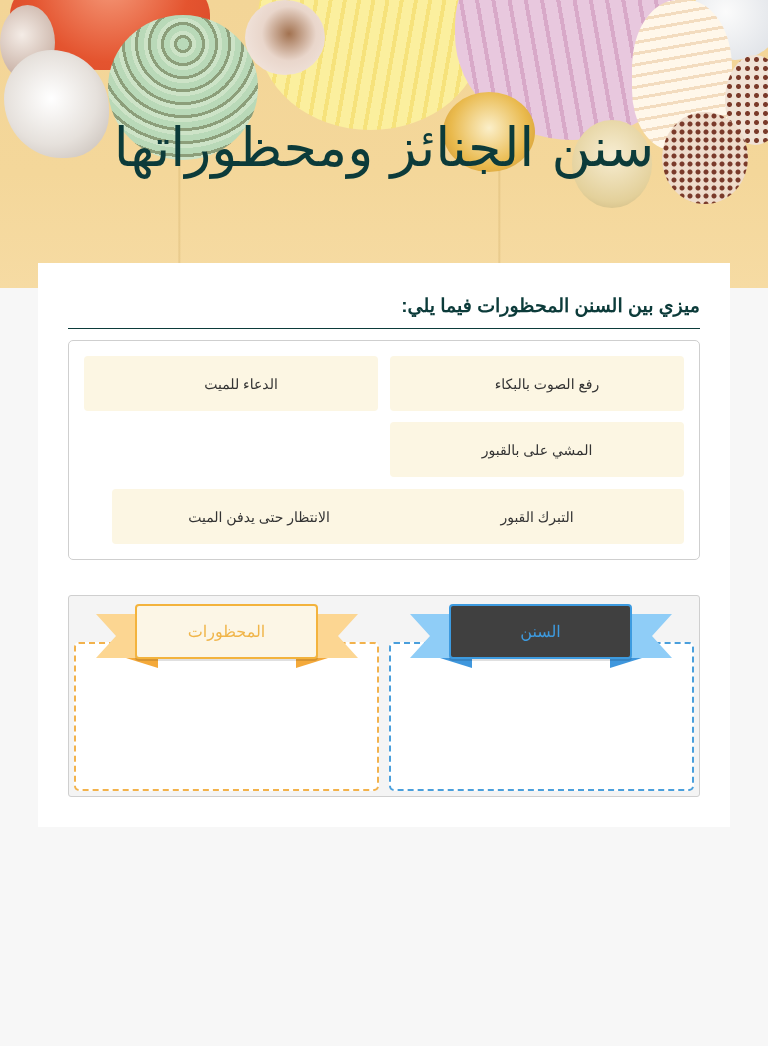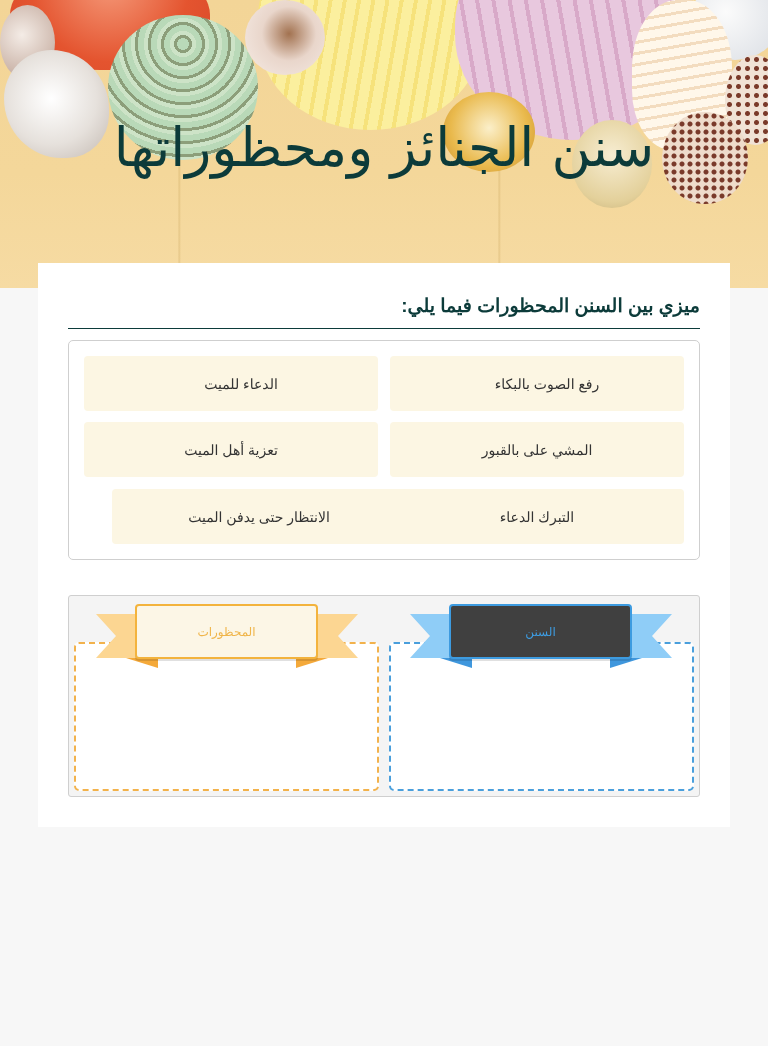"تعزية أهل الميت" div.chip { html: <div>تعزية أهل الميت</div> -> none }
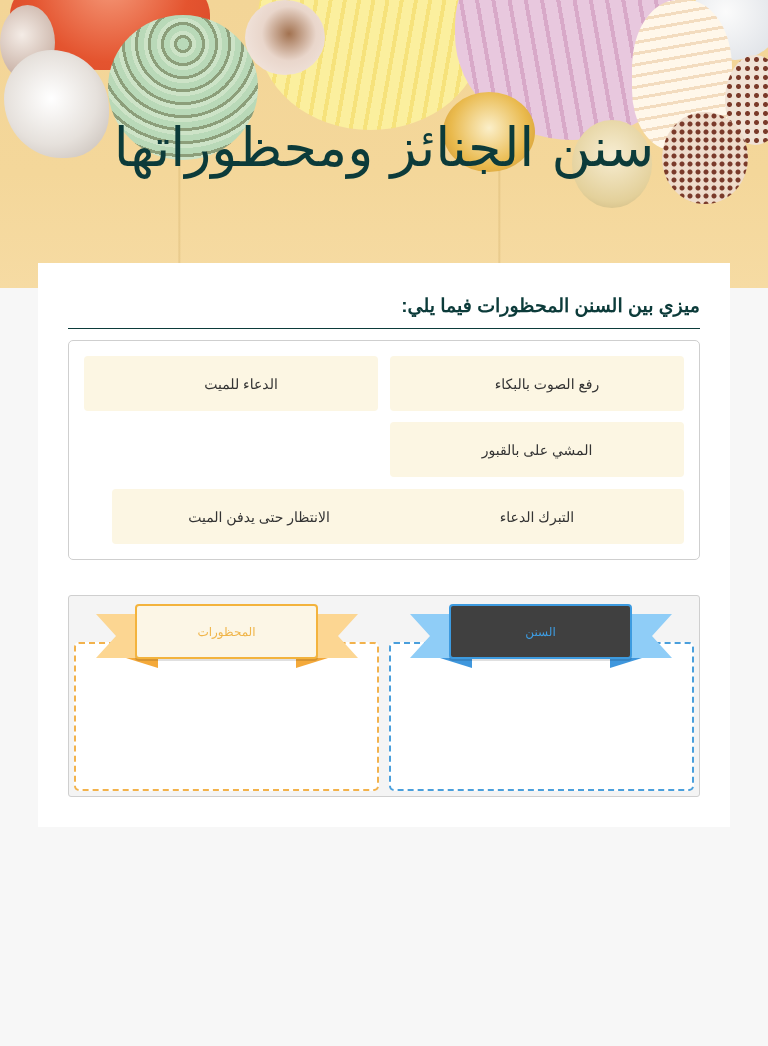"التبرك الدعاء" div.chip { text: الدعاء -> القبور }
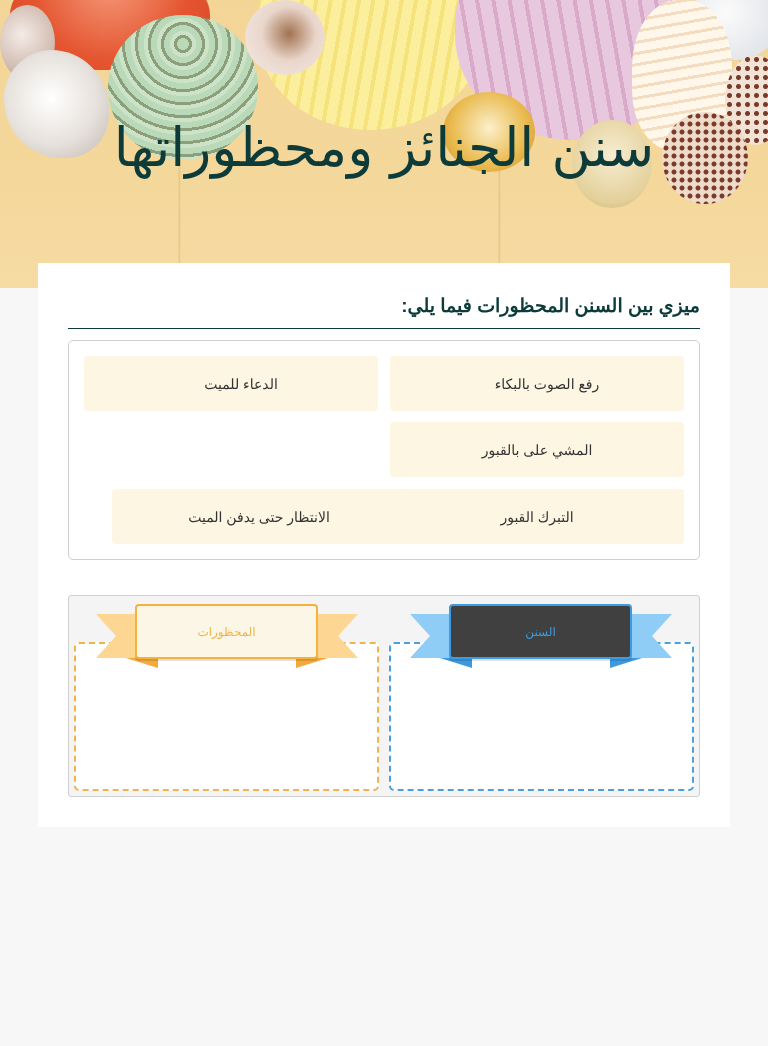"المحظورات" .ribbon .label { font-size: 12px -> 16px }
